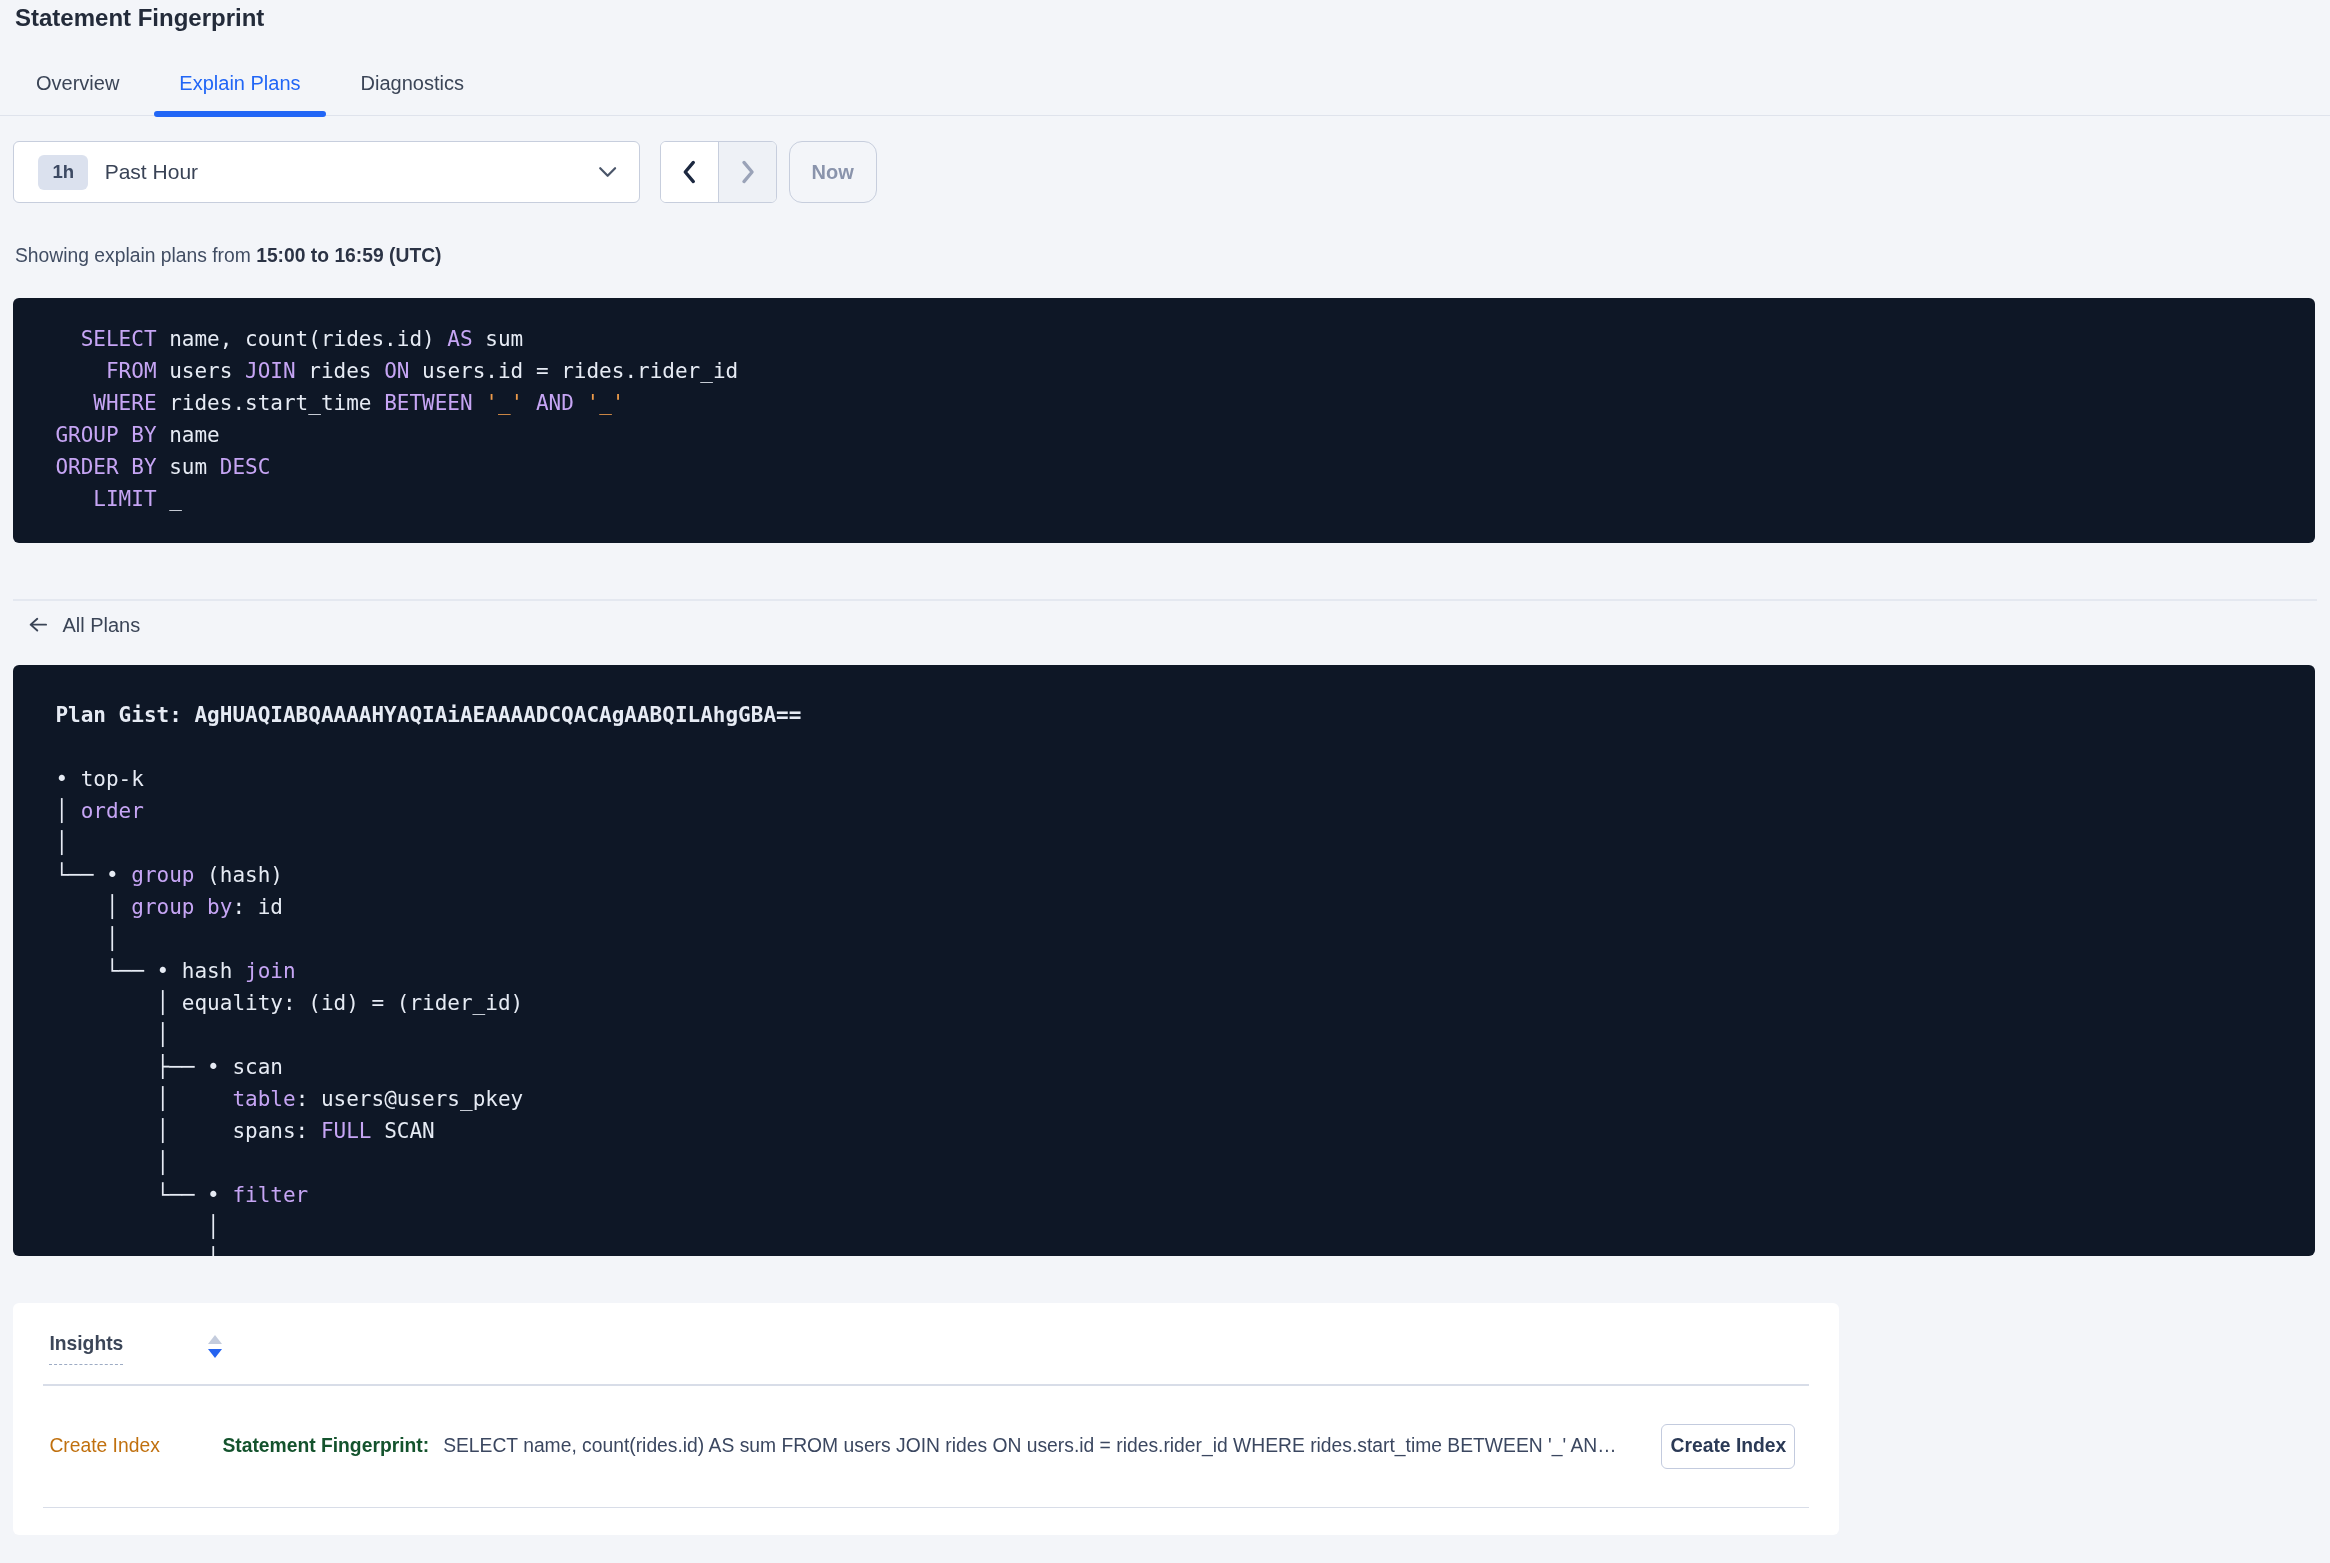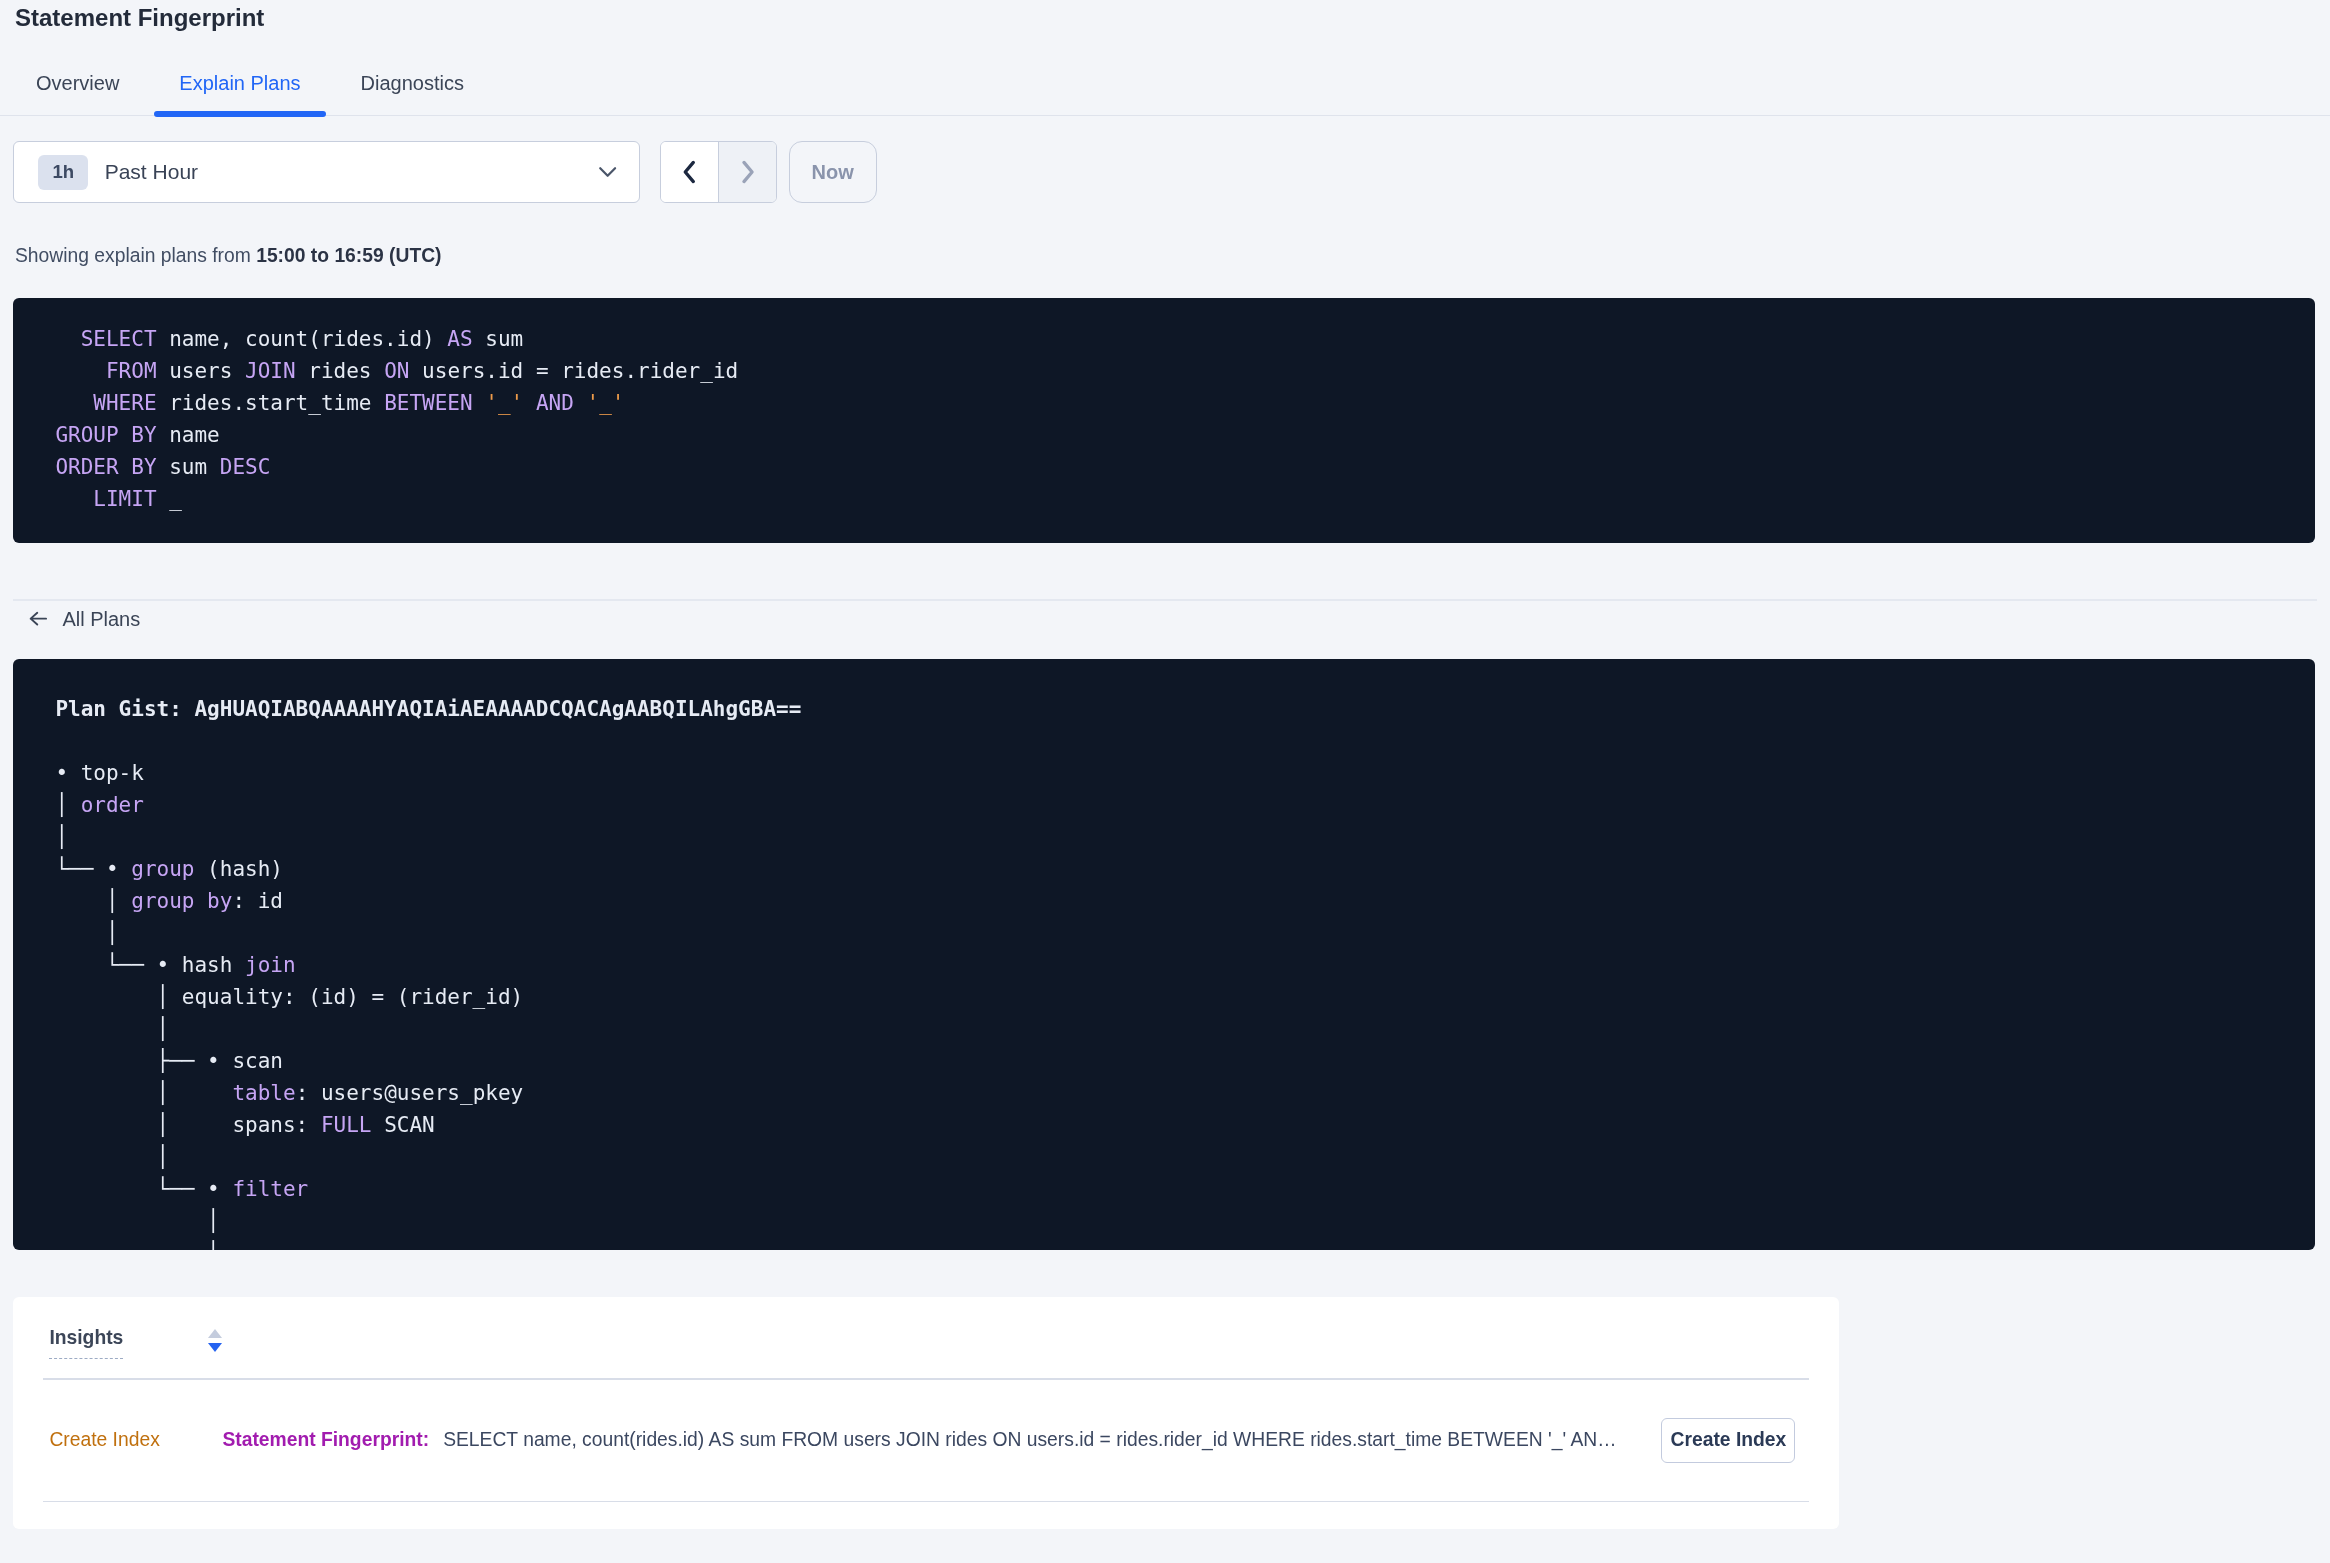"All Plans" .all-plans { margin: 6px 0 0 27px -> 12px 0 0 27px }
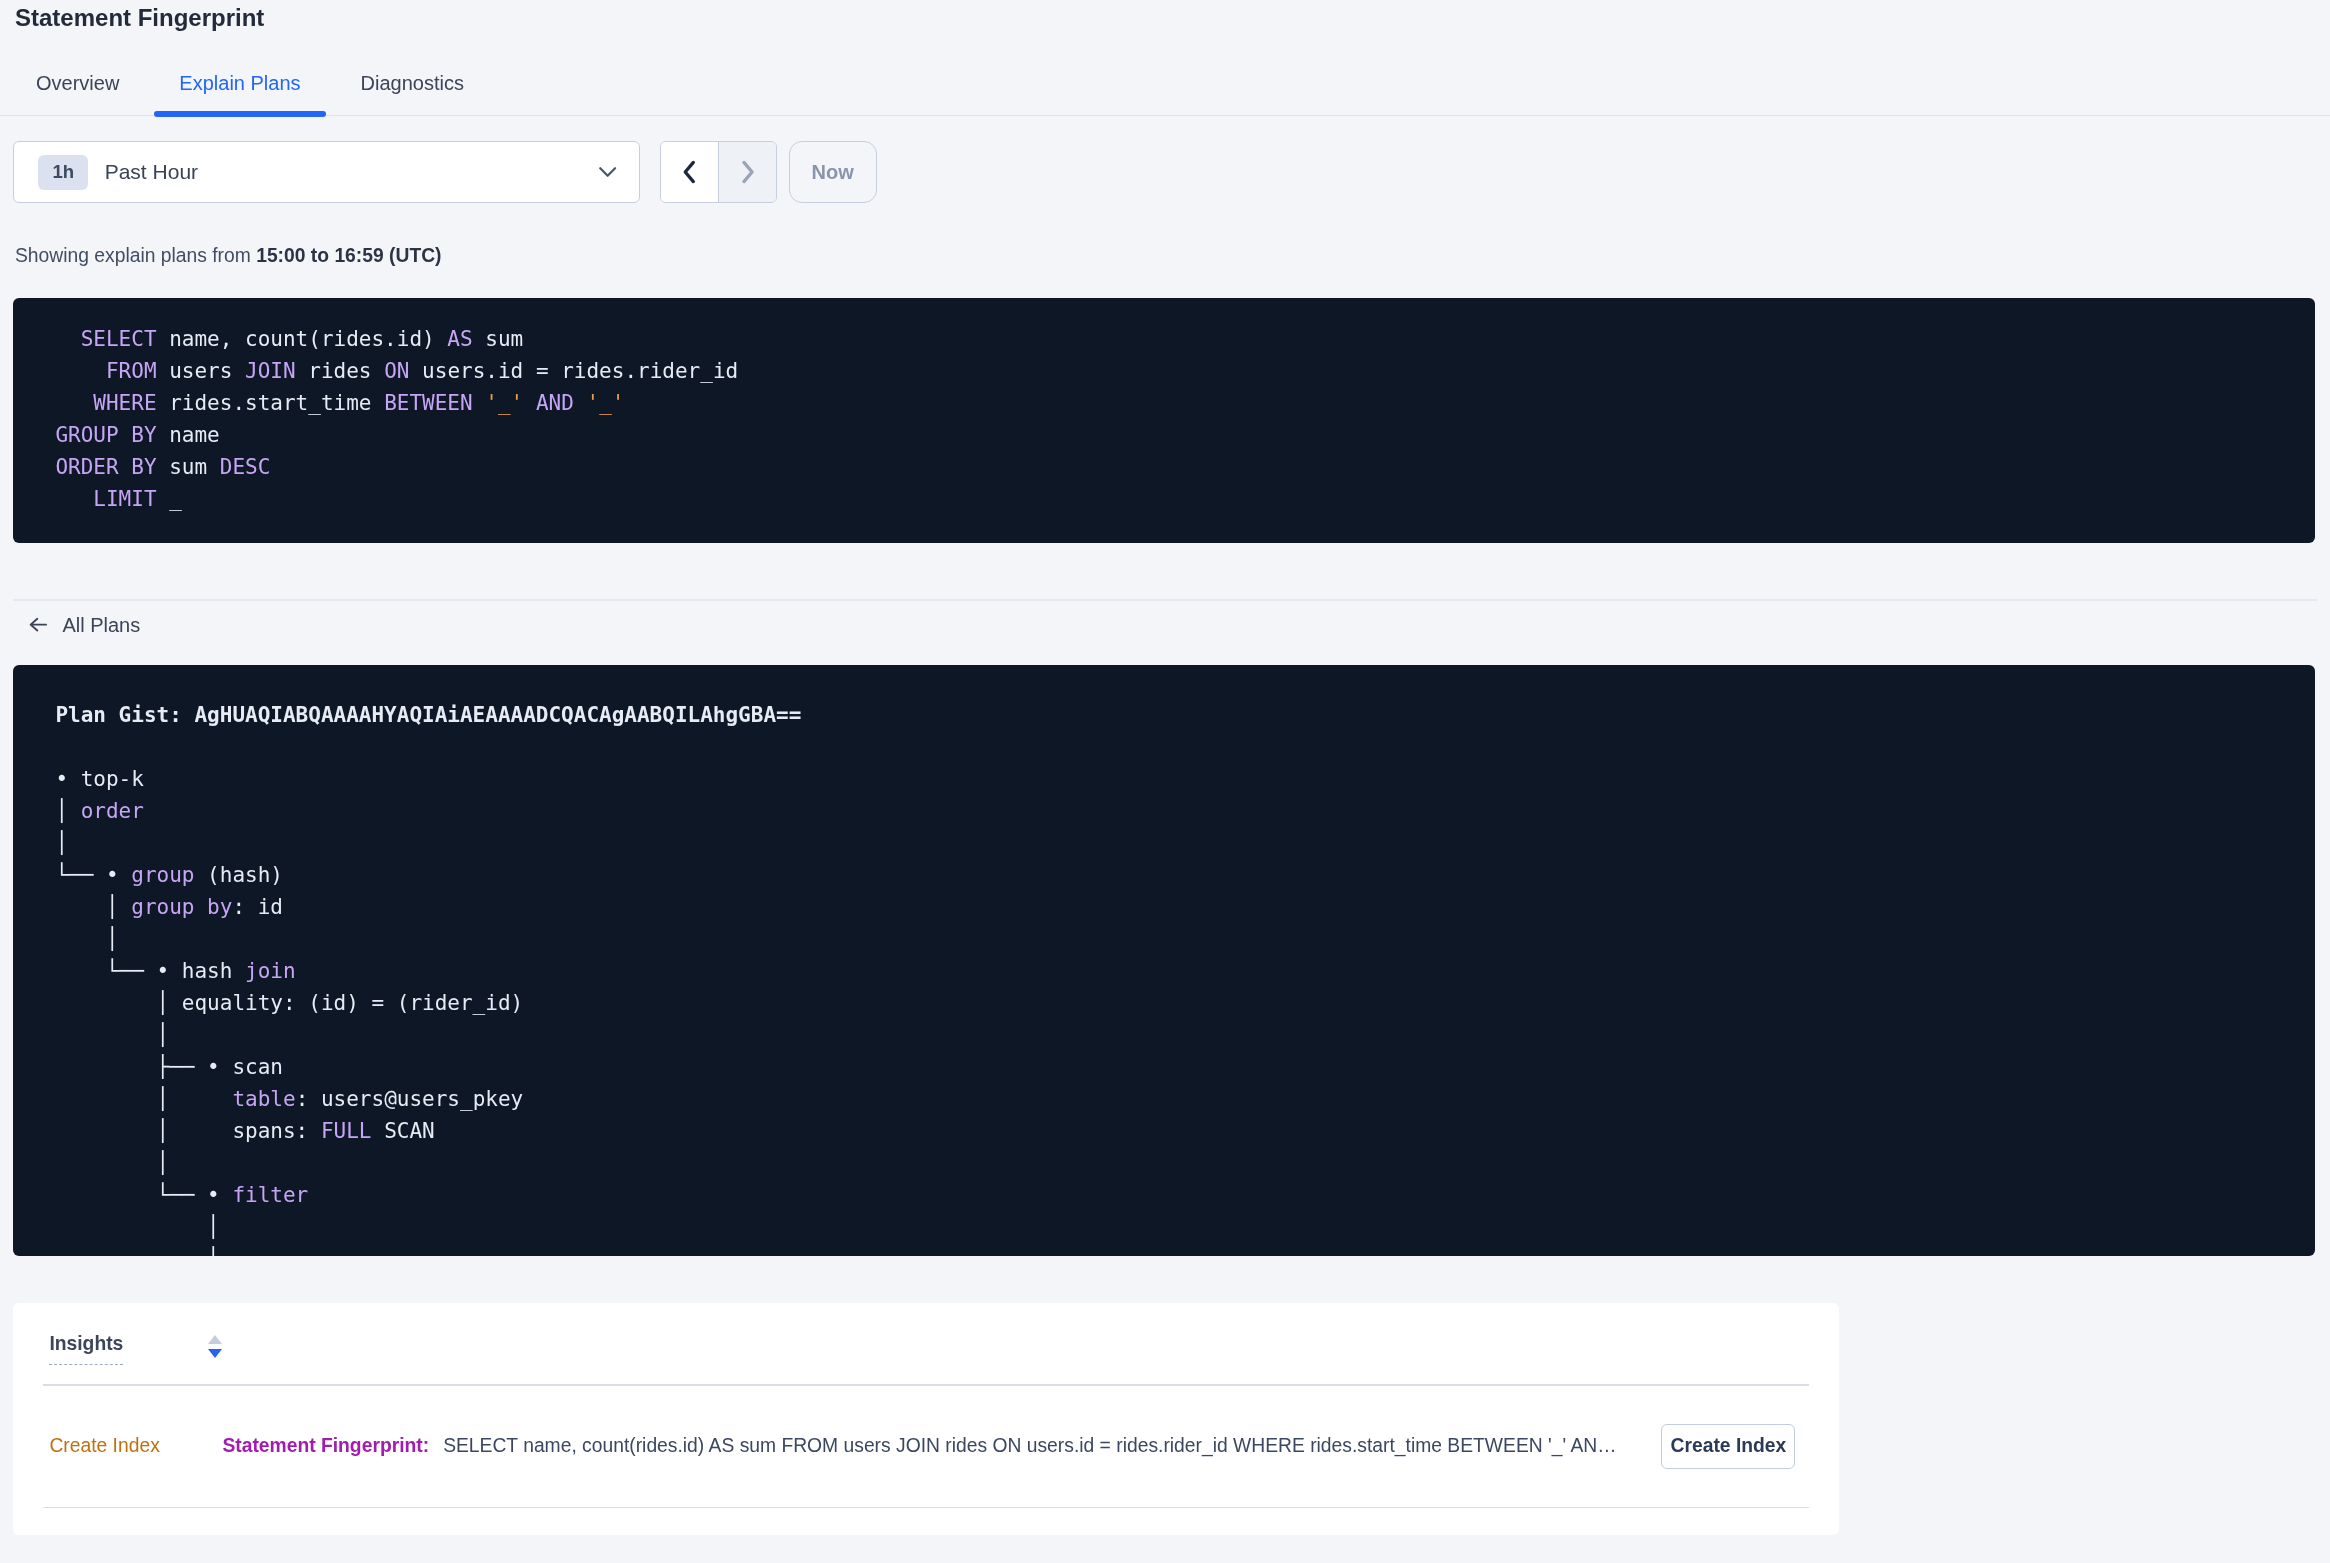"Statement Fingerprint:" .detail-line strong { color: #a21caf -> #14532d }
